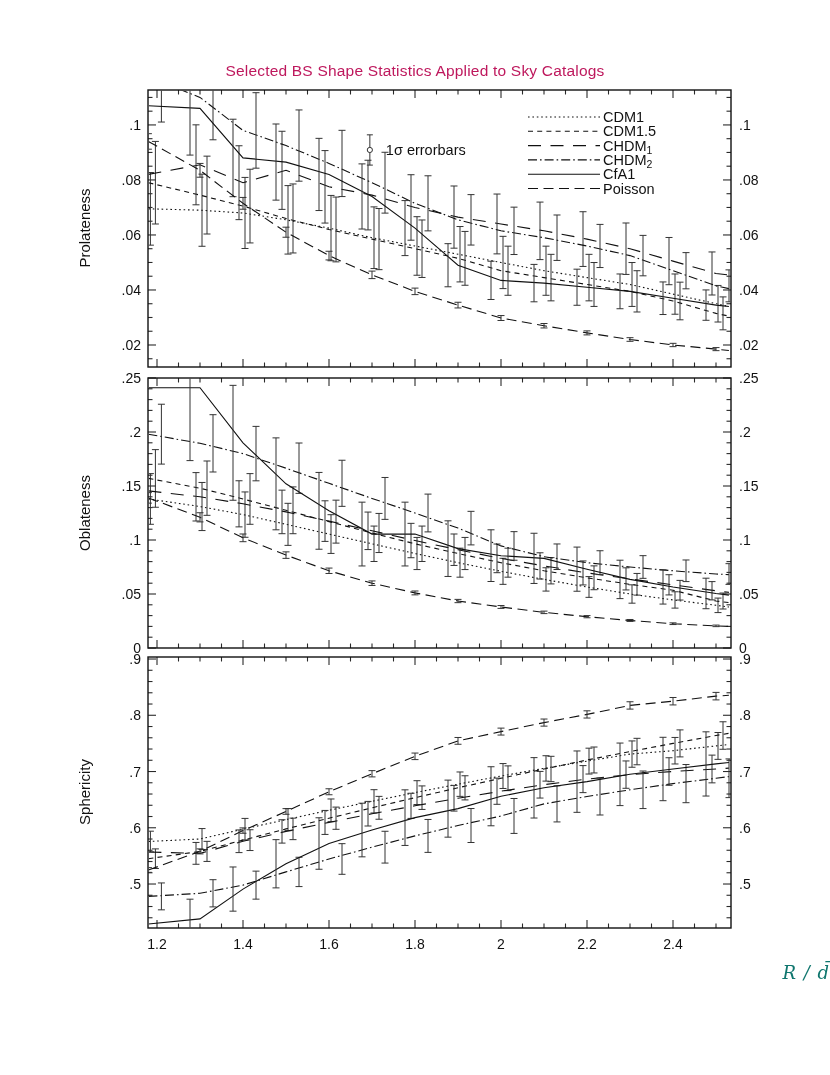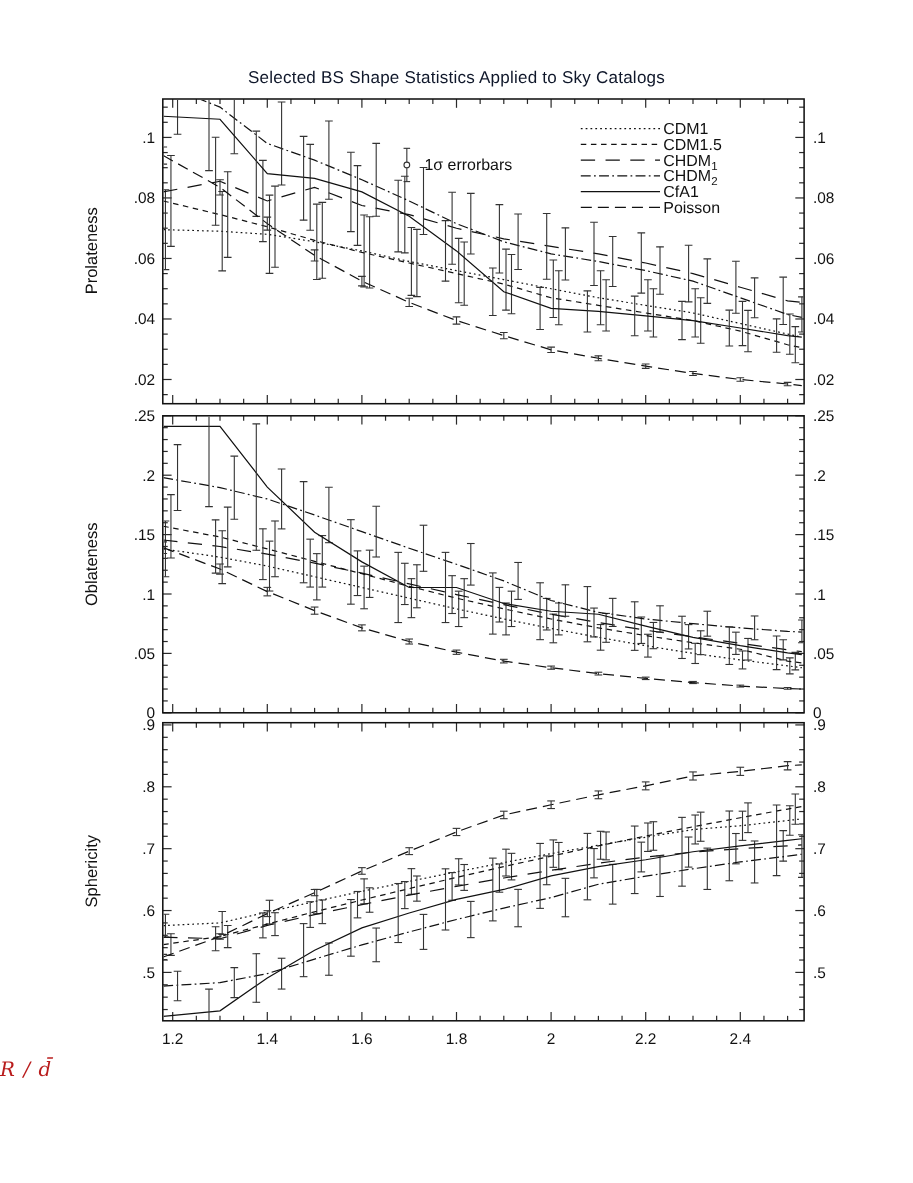"Selected BS Shape Statistics Applied" .chart-title { color: #0f172a -> #be185d }
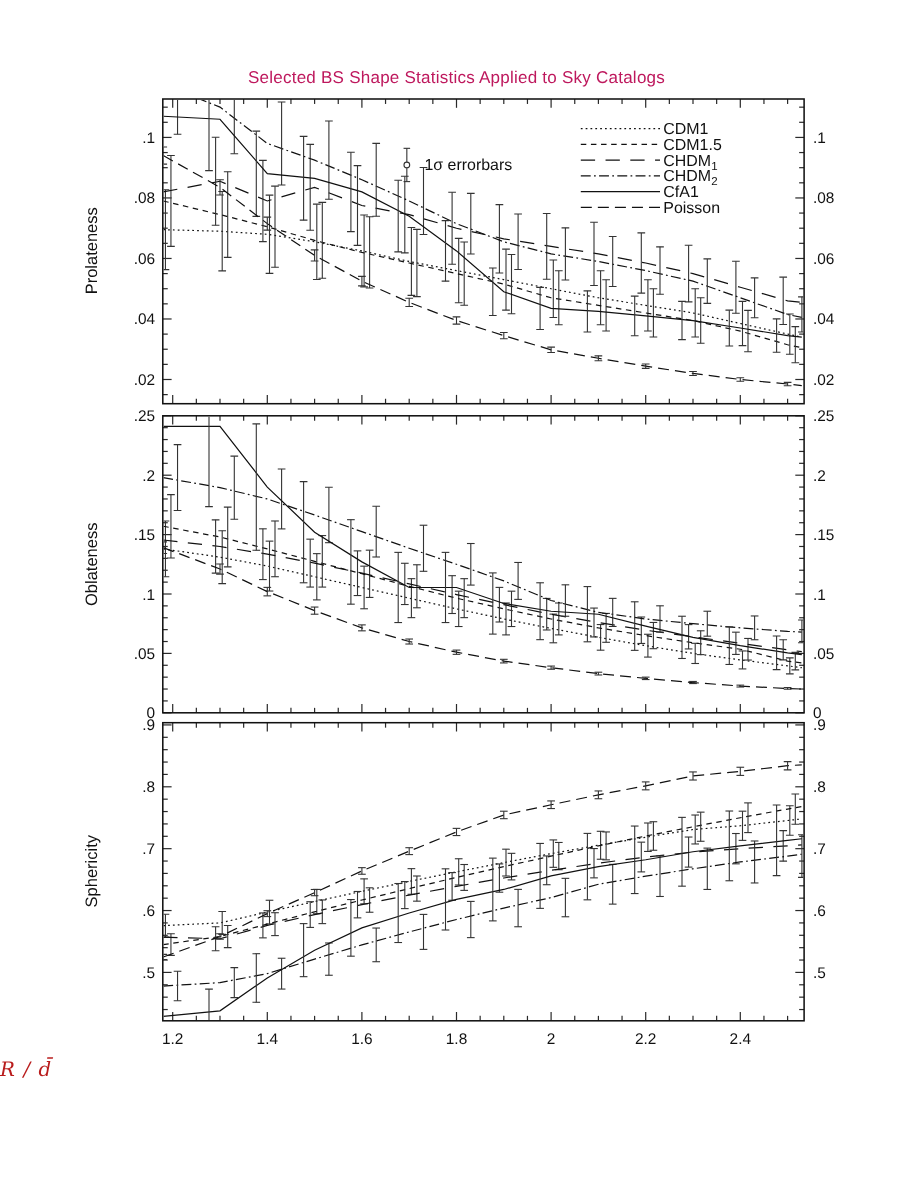"R / d̄" .x-title { color: #b91c1c -> #0f766e; text-align: left -> right }
